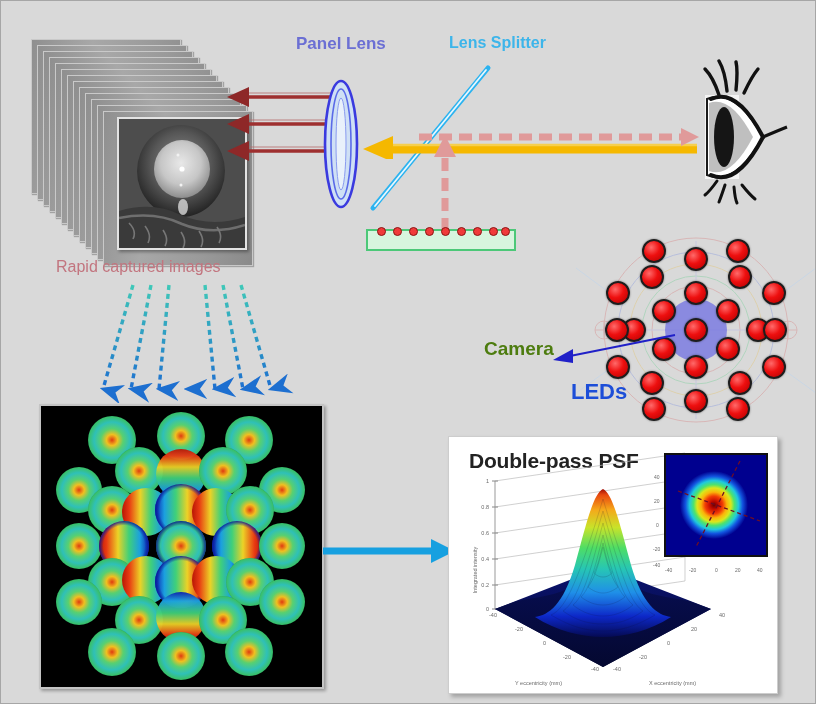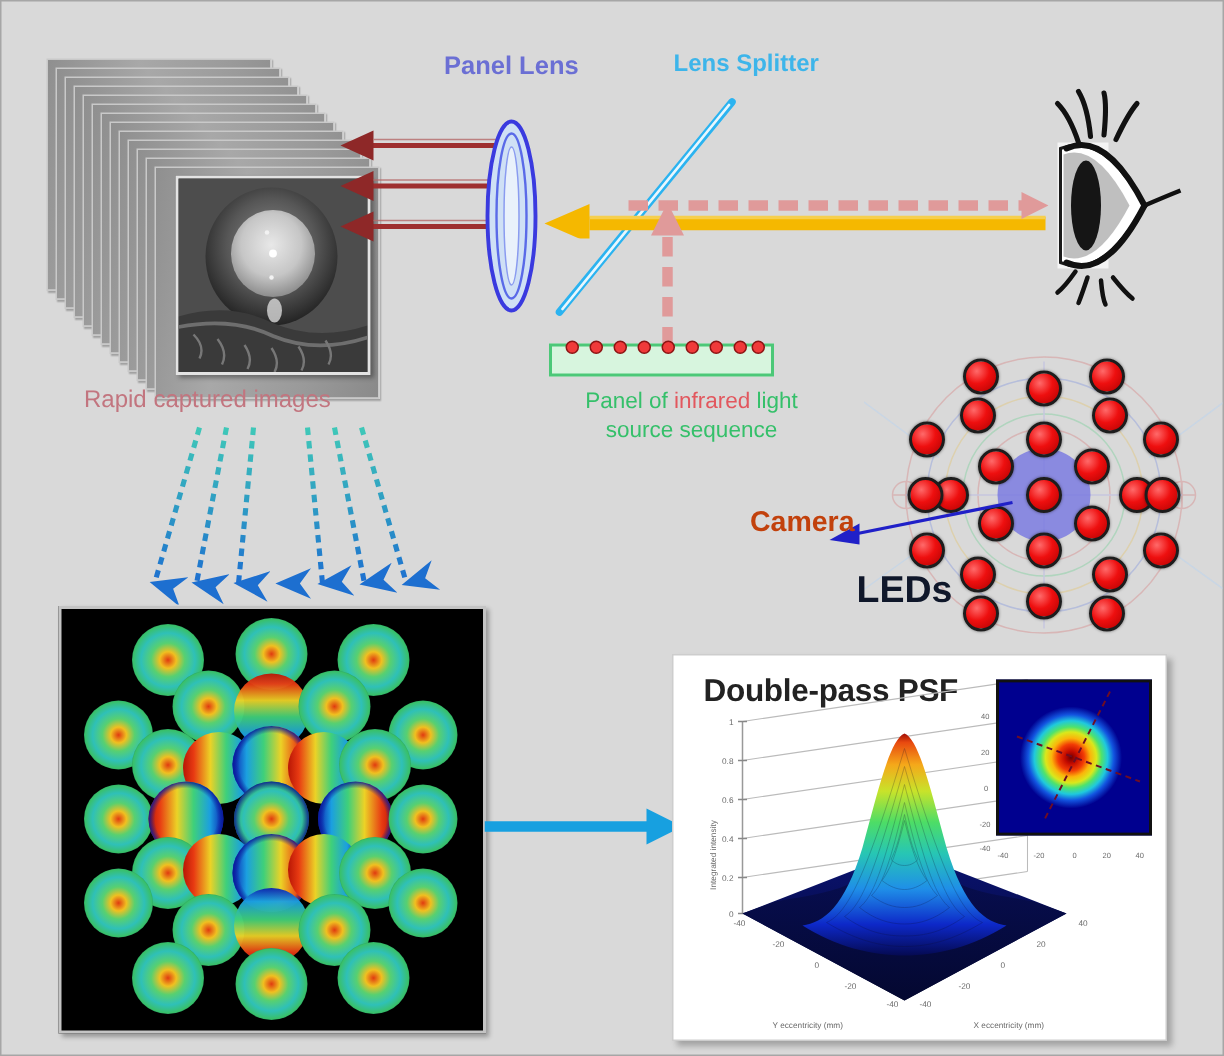"Panel of infrared light" div.lbl { html: <div> <span>Panel of </span><span>infrared</span><span> light</span><br> <span>source sequence</span> </div> -> none }
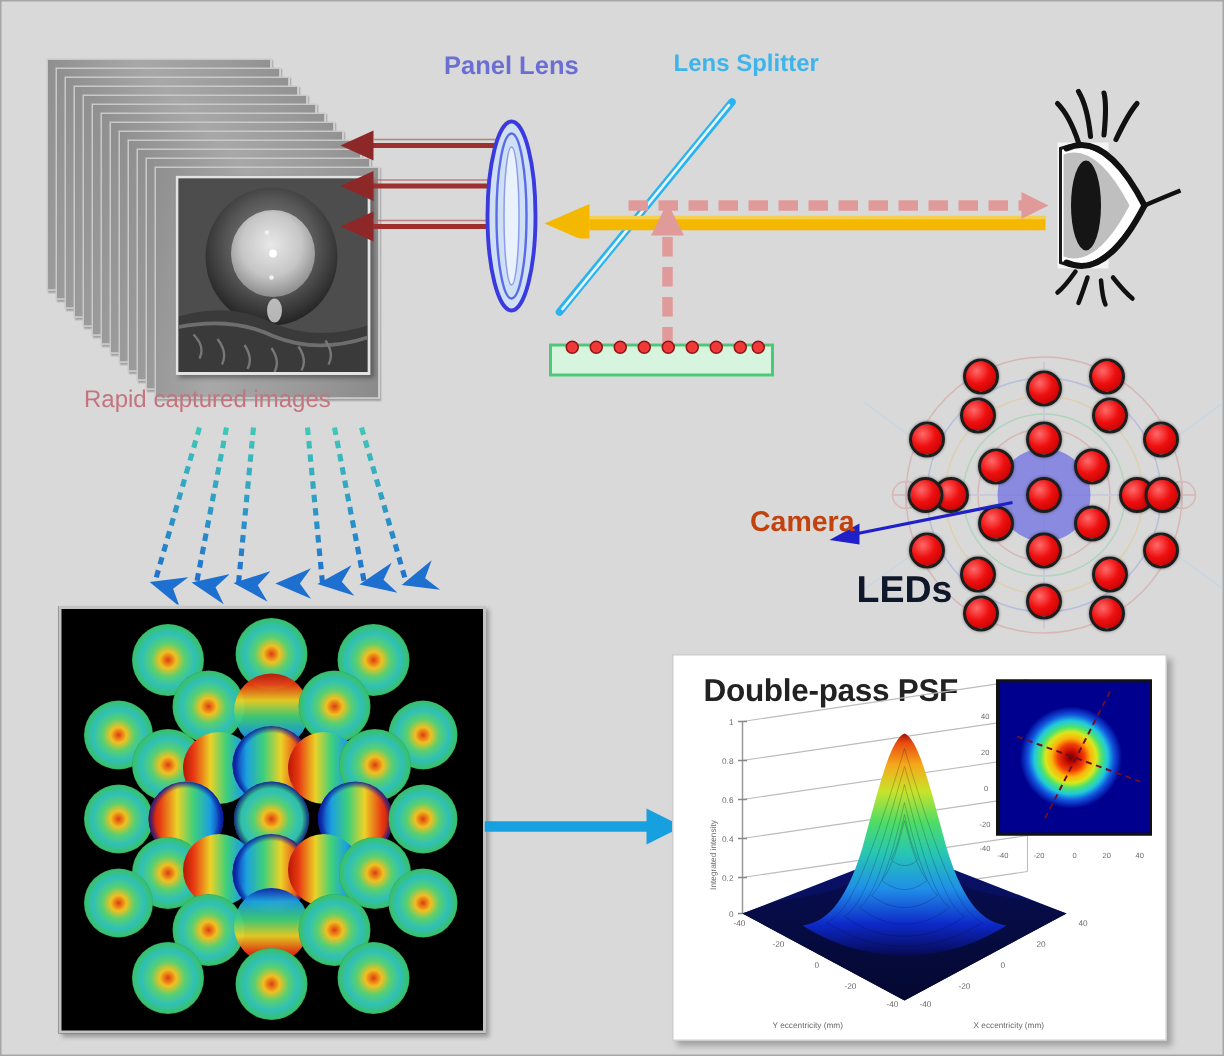"Camera" #lbl-camera { color: #c2410c -> #4d7c0f; margin-left: 16px -> none }
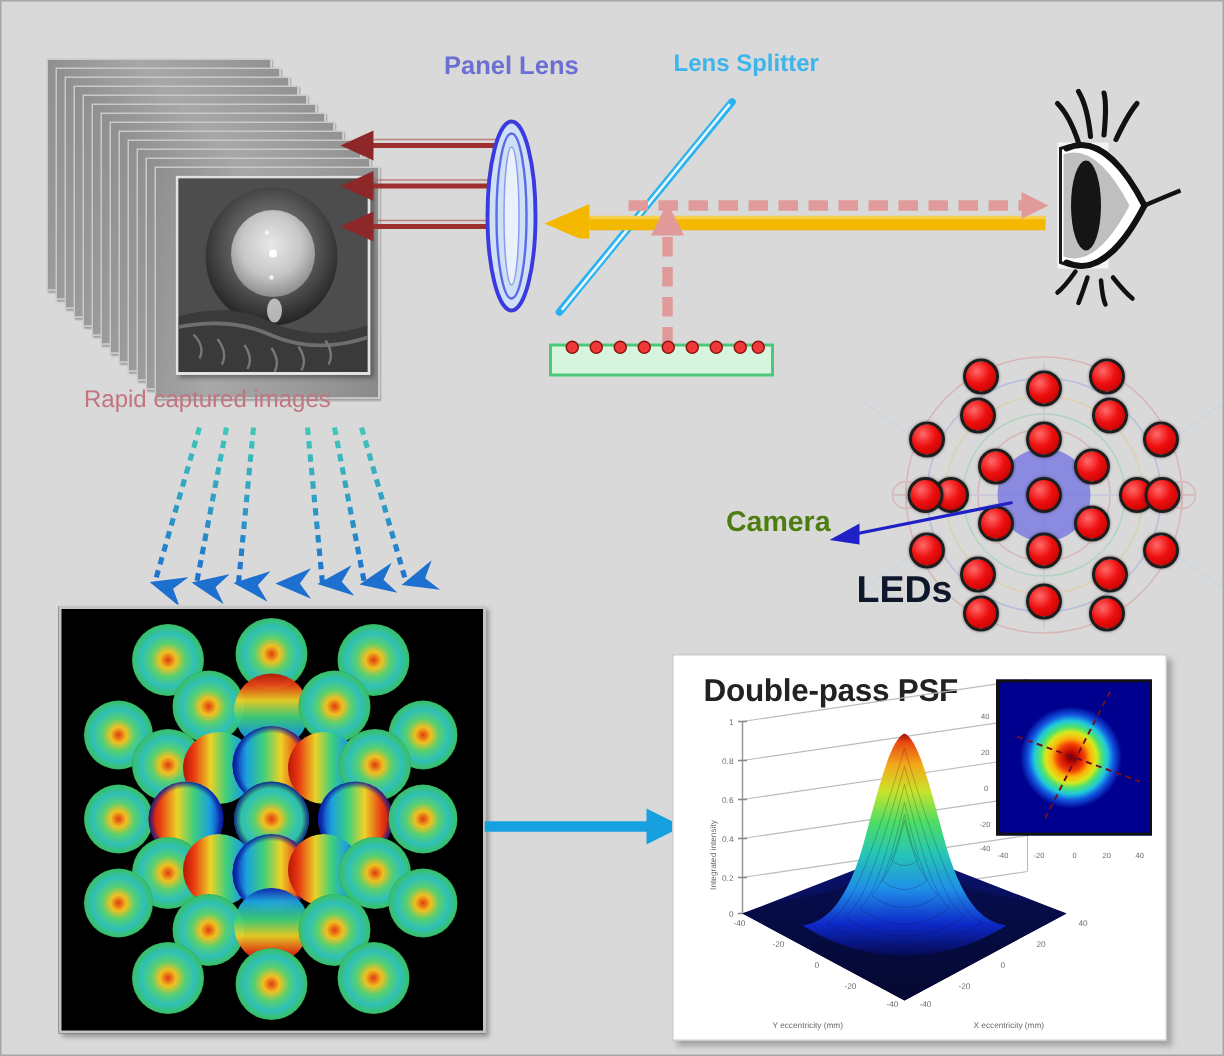"LEDs" #lbl-leds { color: #0f172a -> #1d4ed8; font-size: 25px -> 22px }
